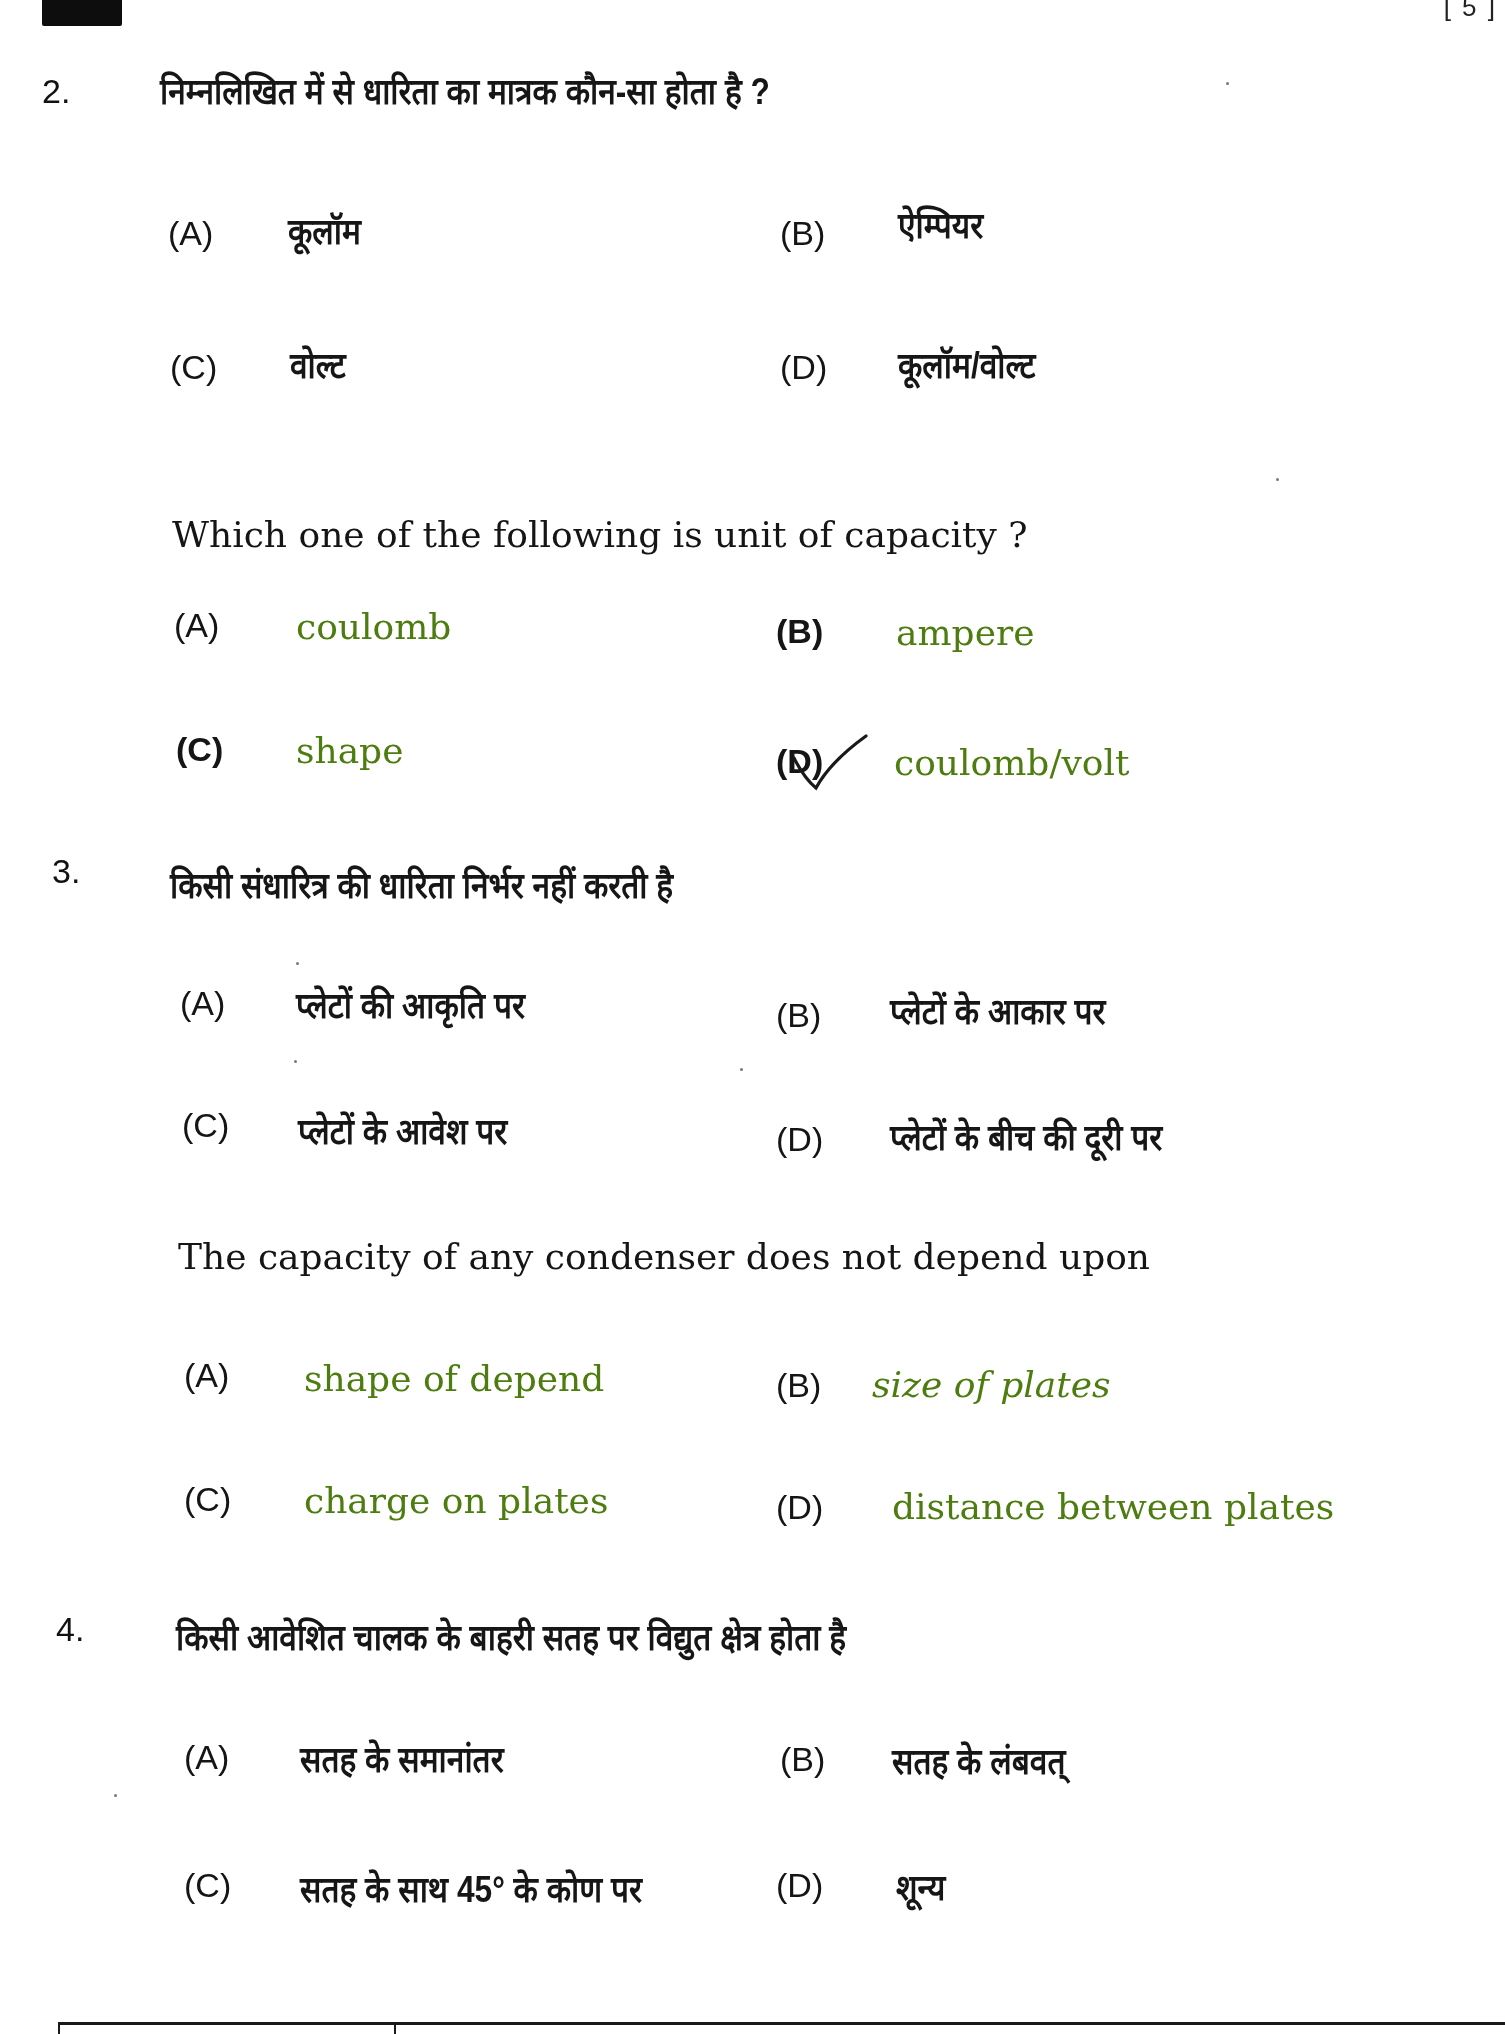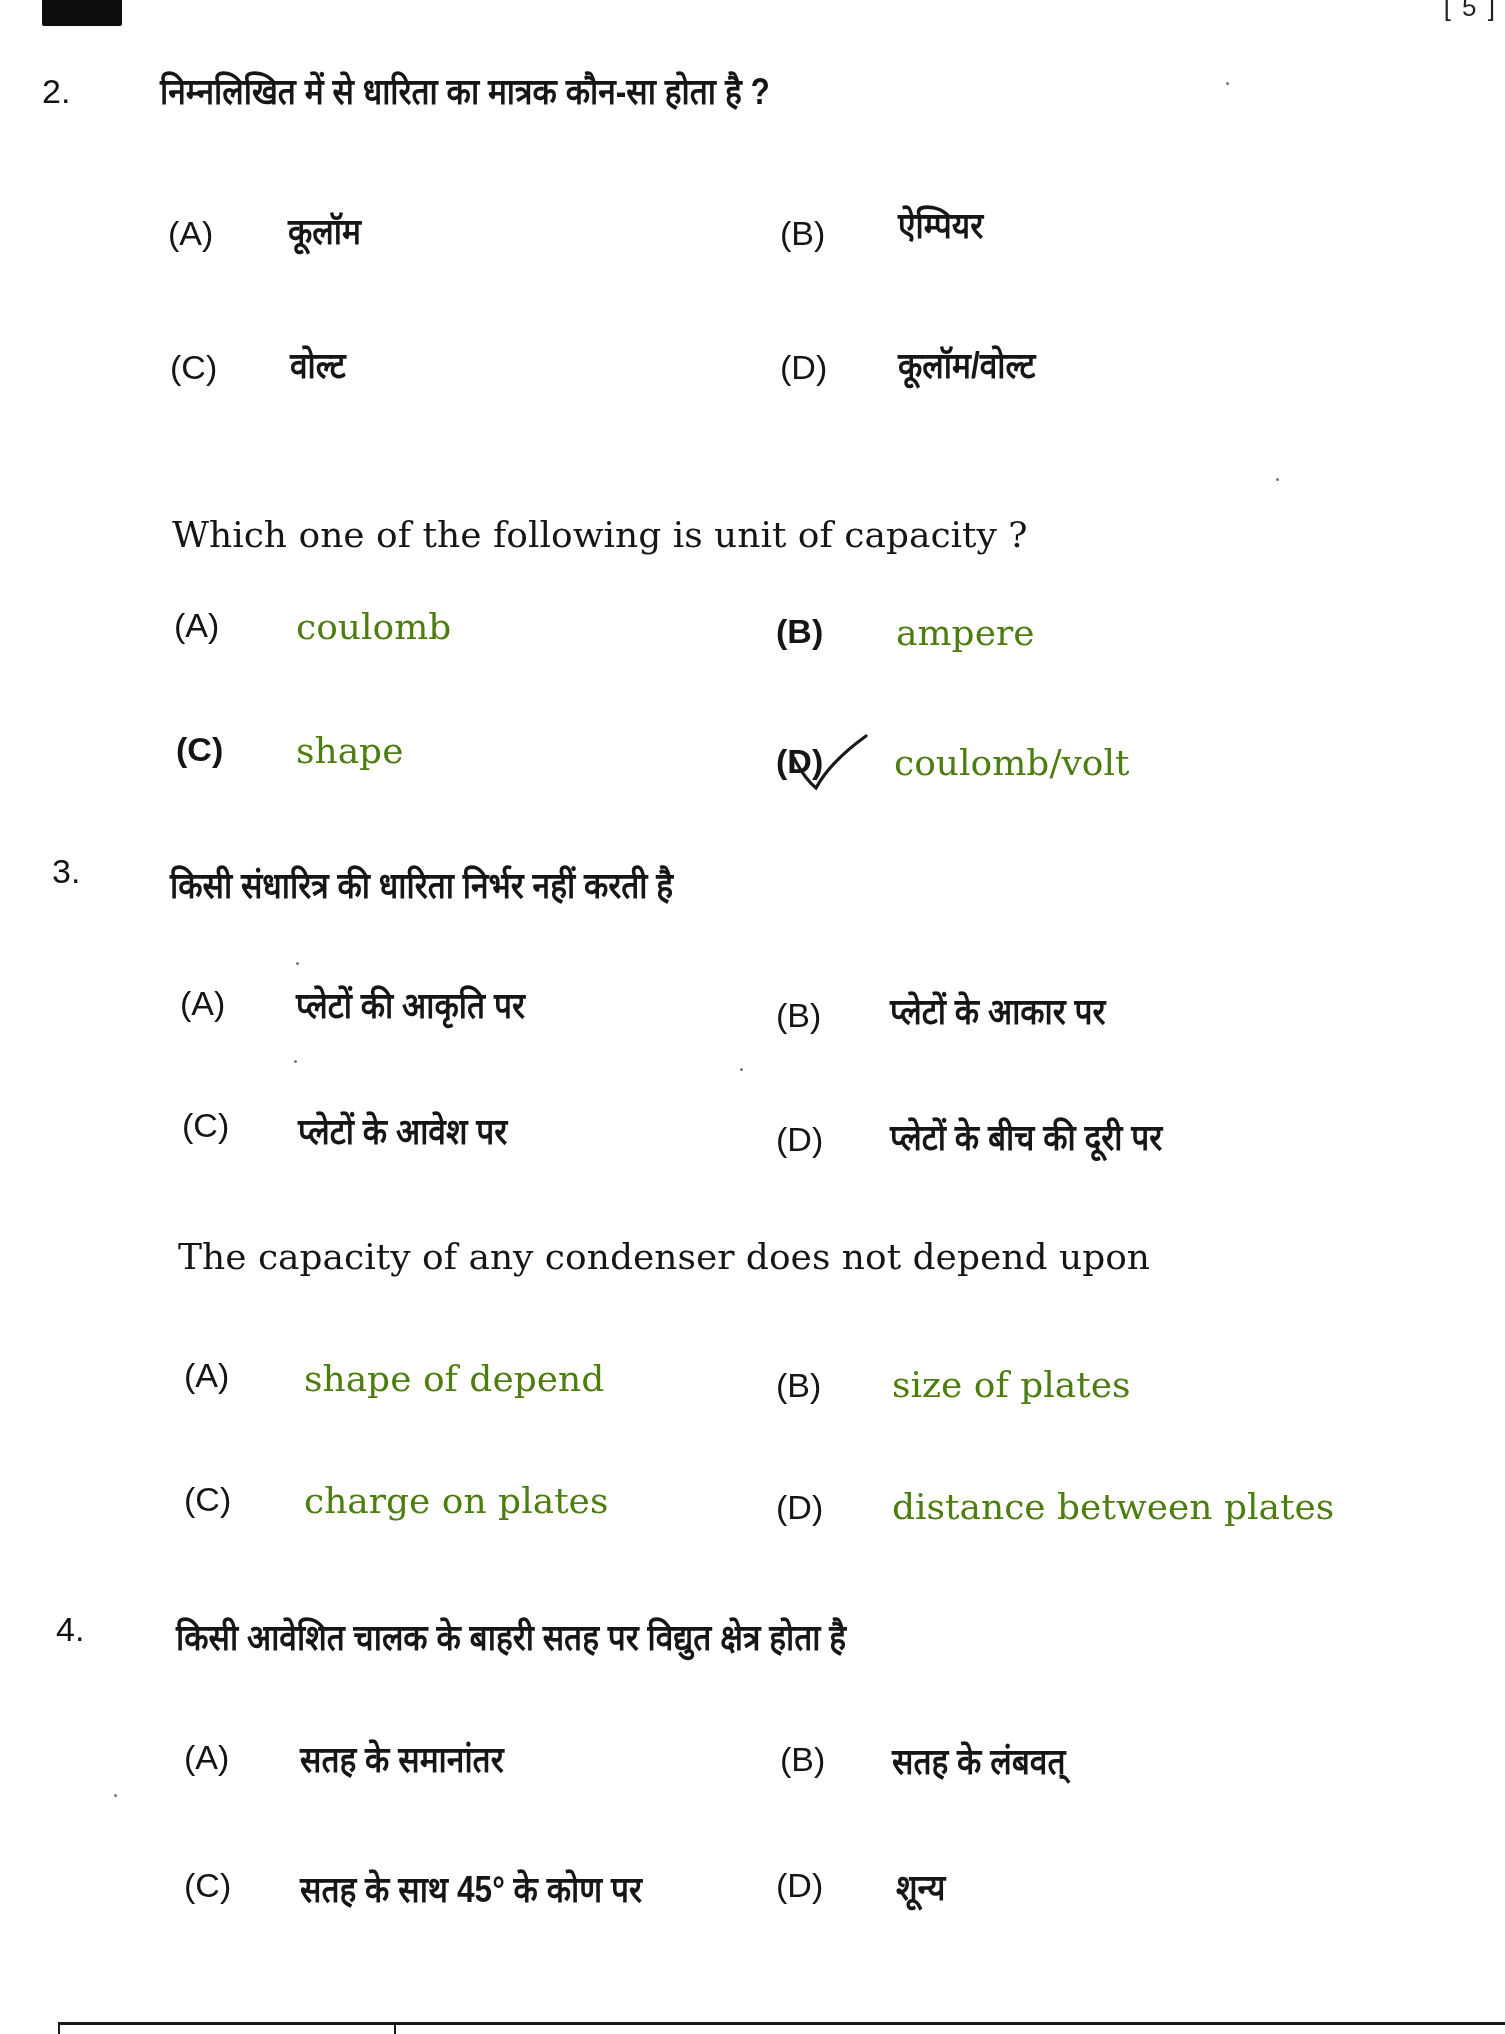"size of plates" div.opt-text-en { font-style: none -> italic; left: 892px -> 872px }
